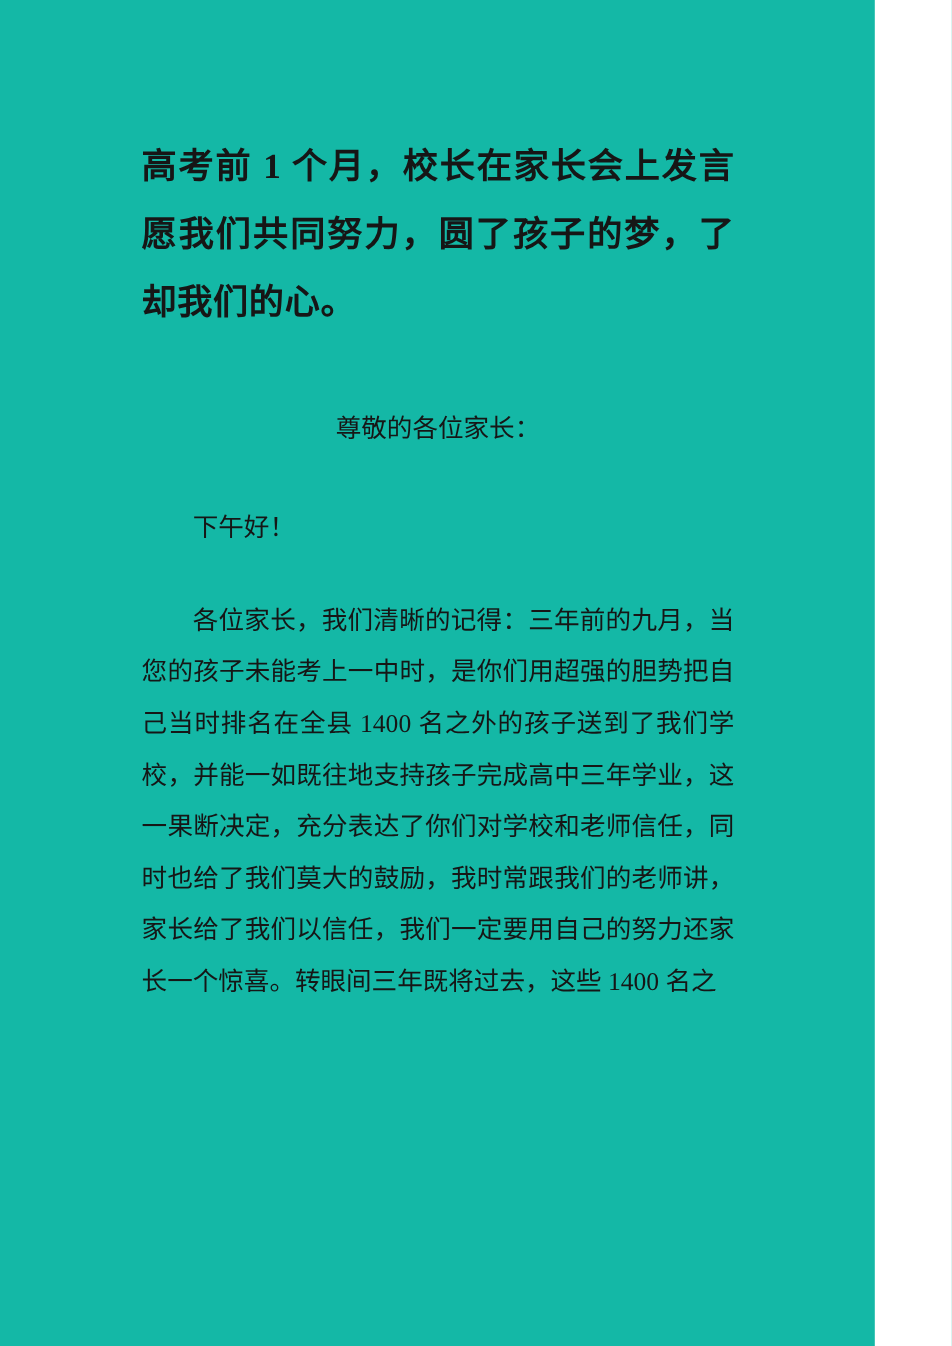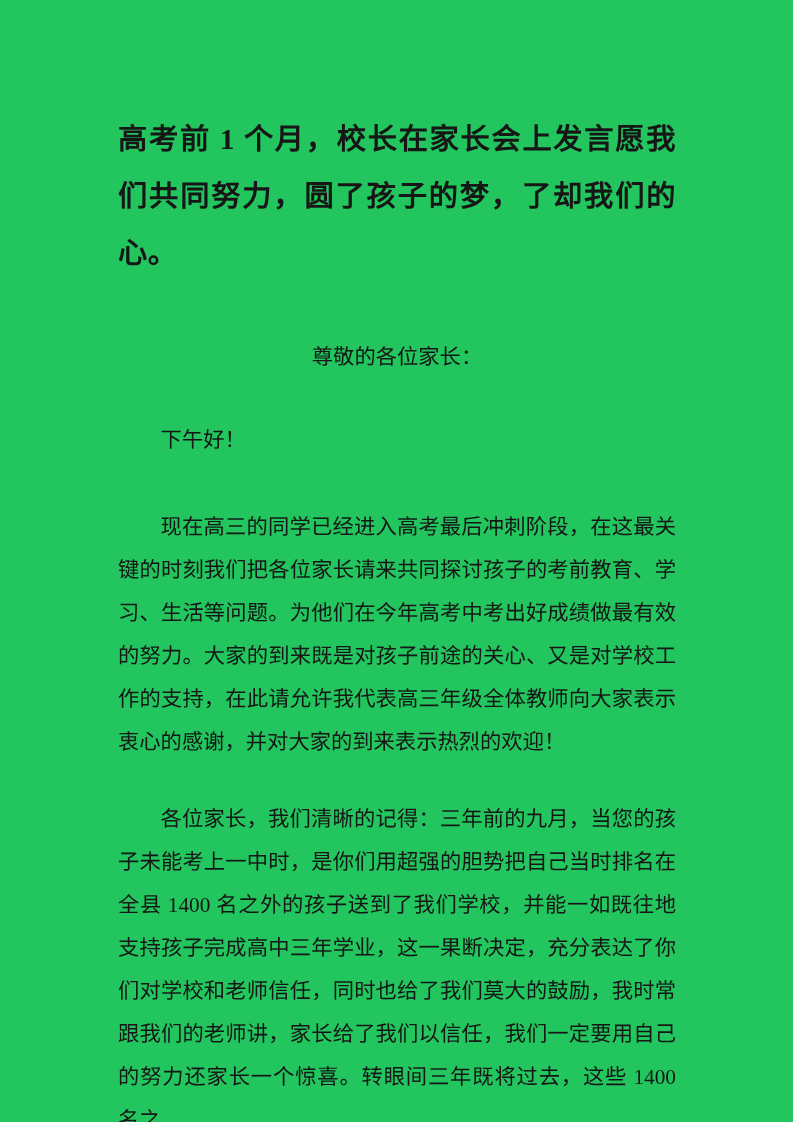"高考前 1 个月，校长在家长会上发言愿我们共同努力，圆了孩子的梦，了却我们的心。" .page { background: #22c55e -> #14b8a6; width: 793px -> 729px }
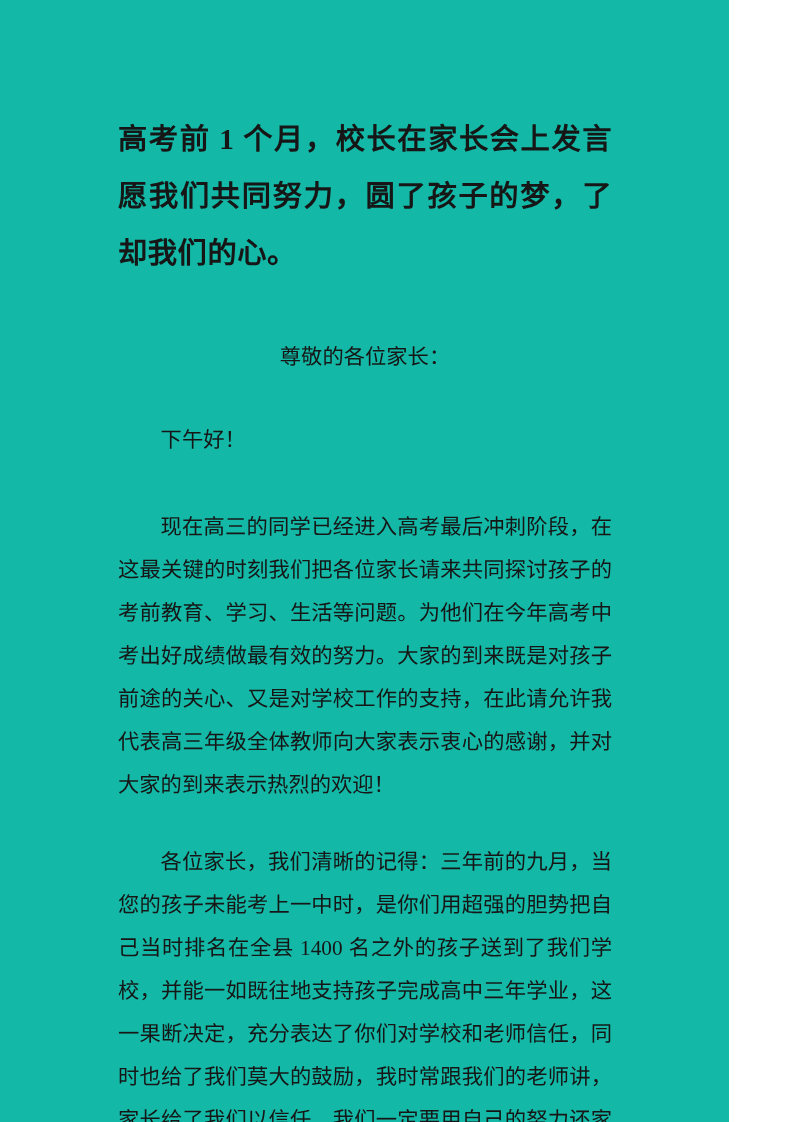"现在高三的同学已经进入高考最后冲刺阶段，在这最关键的时刻我们把各位家长请来共同探" p.doc-text { html: <p>现在高三的同学已经进入高考最后冲刺阶段，在这最关键的时刻我们把各位家长请来共同探讨孩子的考前教育、学习、生活等问题。为他们在今年高考中考出好成绩做最有效的努力。大家的到来既是对孩子前途的关心、又是对学校工作的支持，在此请允许我代表高三年级全体教师向大家表示衷心的感谢，并对大家的到来表示热烈的欢迎！</p> -> none }
